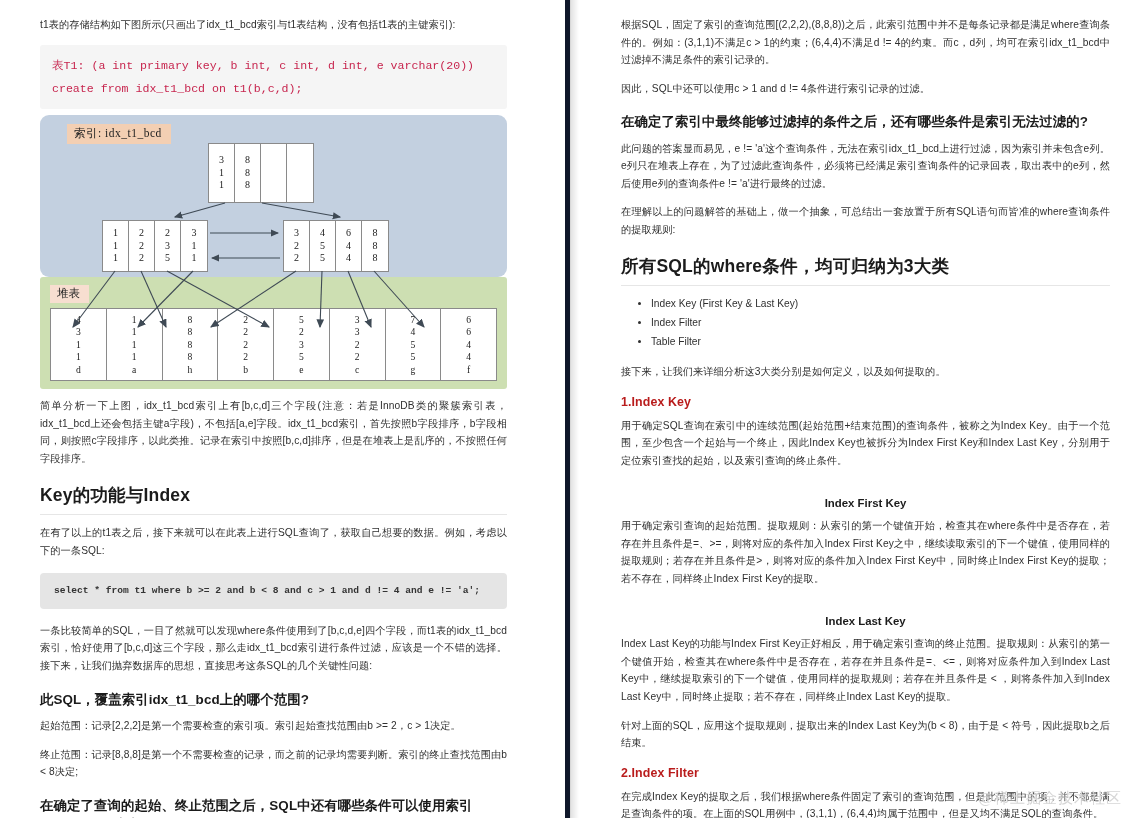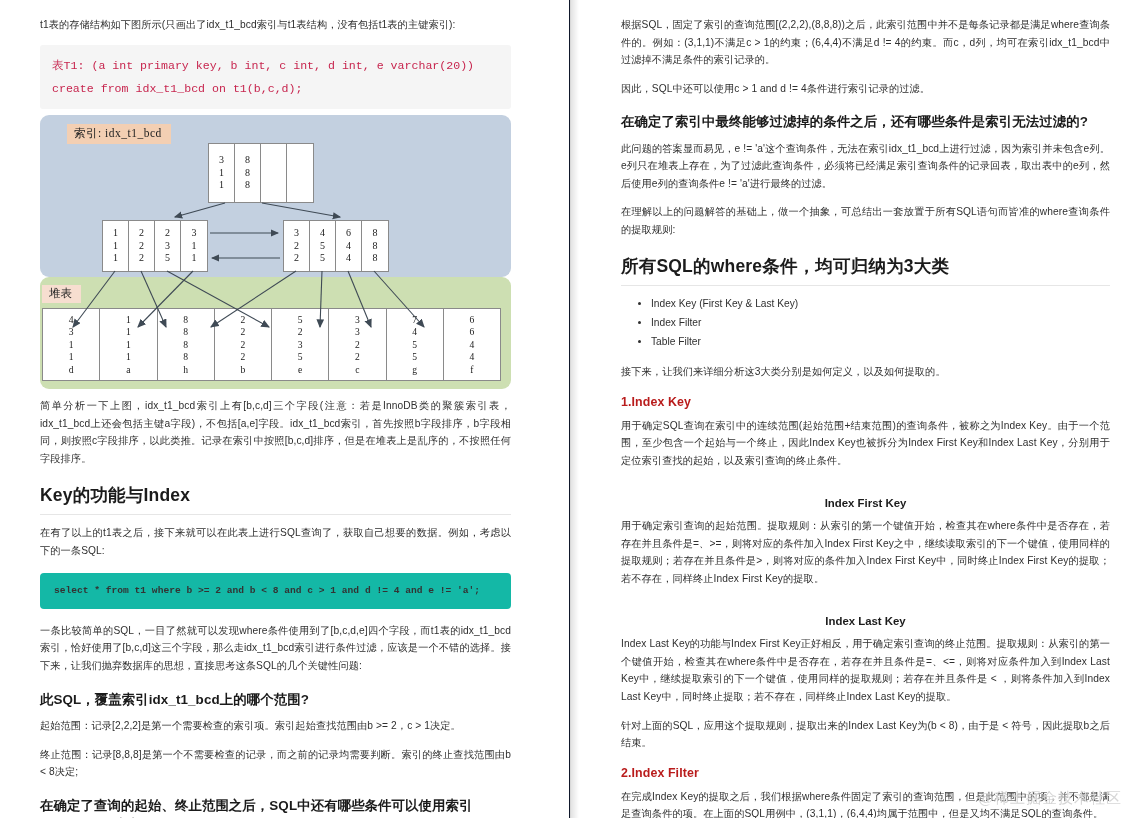"t1表的存储结构如下图所示(只画出了idx_t1_bcd索引与t1表结构，没有包" .page-left { border-right: 1px solid #0f172a -> 5px solid #0f172a }
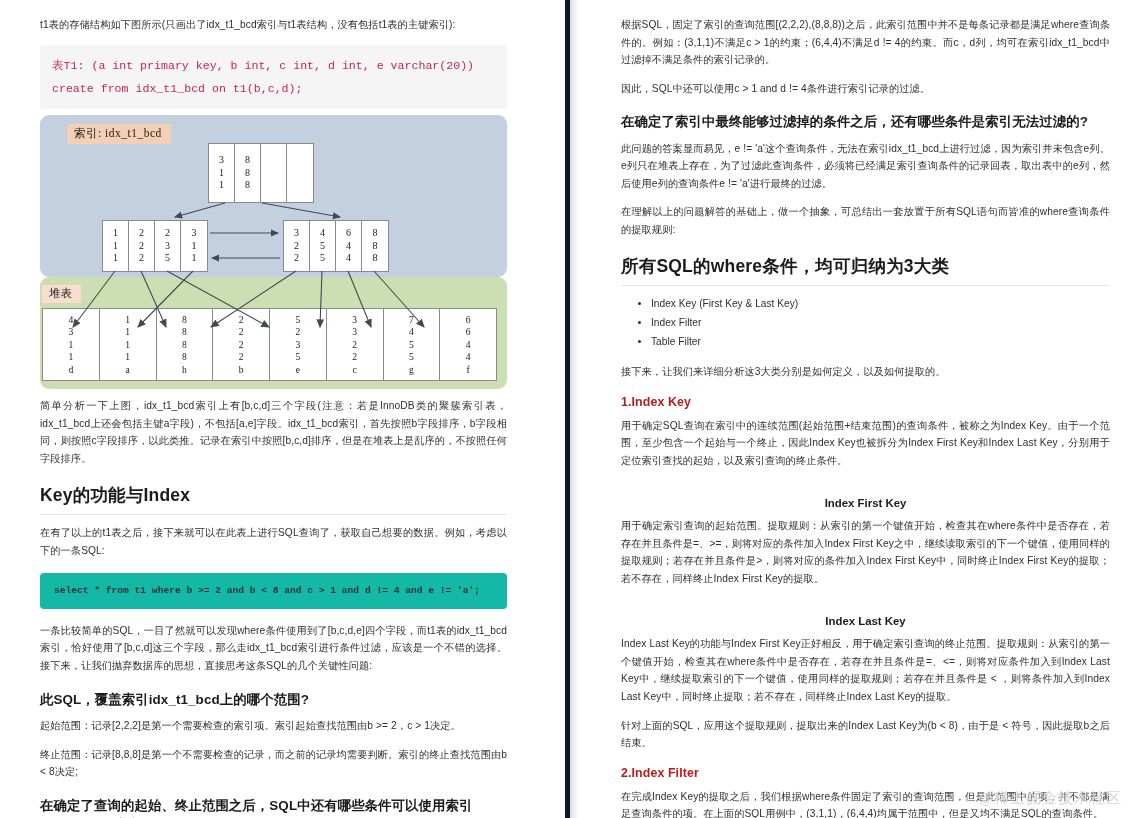"堆表" .heap-panel { border-radius: 9px -> 3px; padding: 6px 10px 8px 2px -> 6px 10px 8px 10px }
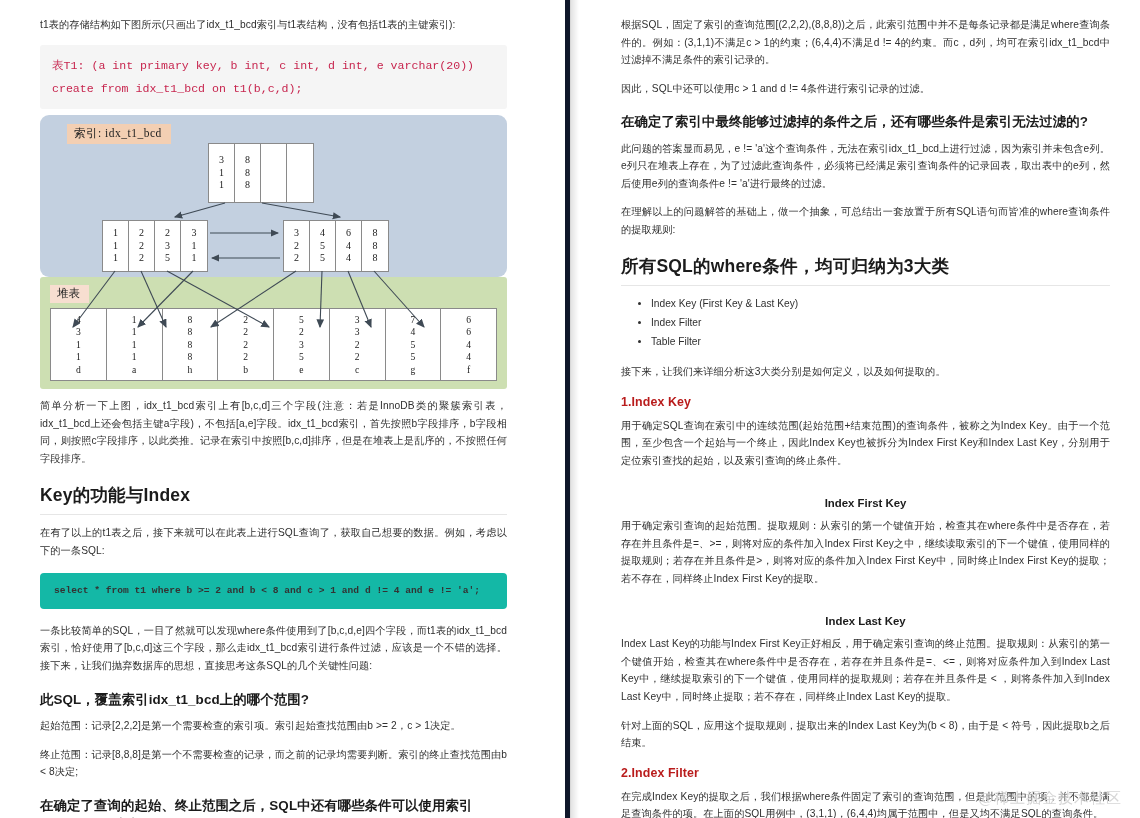"select * from t1 where" .sql-block { background: #14b8a6 -> #e5e5e5 }
